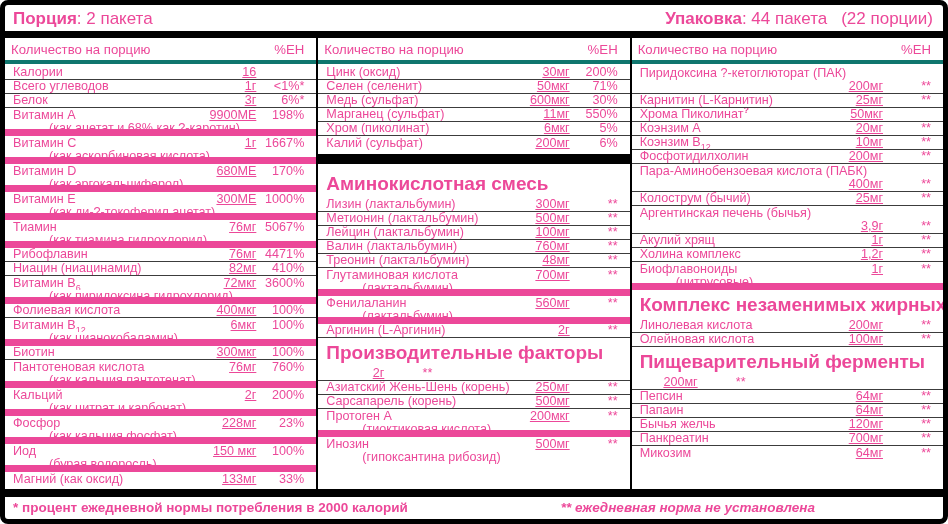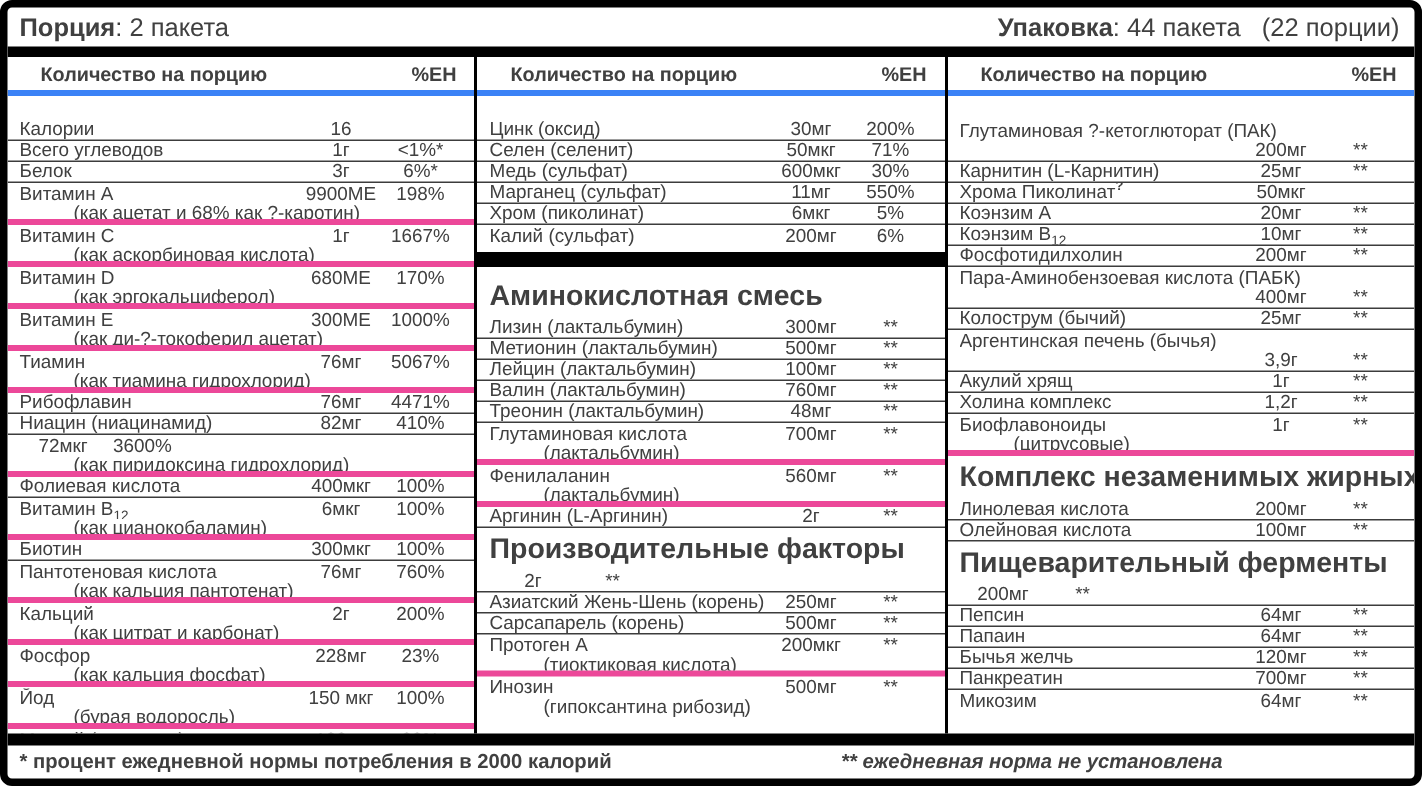"Порция: 2 пакета" .label { color: #404040 -> #ec4899 }
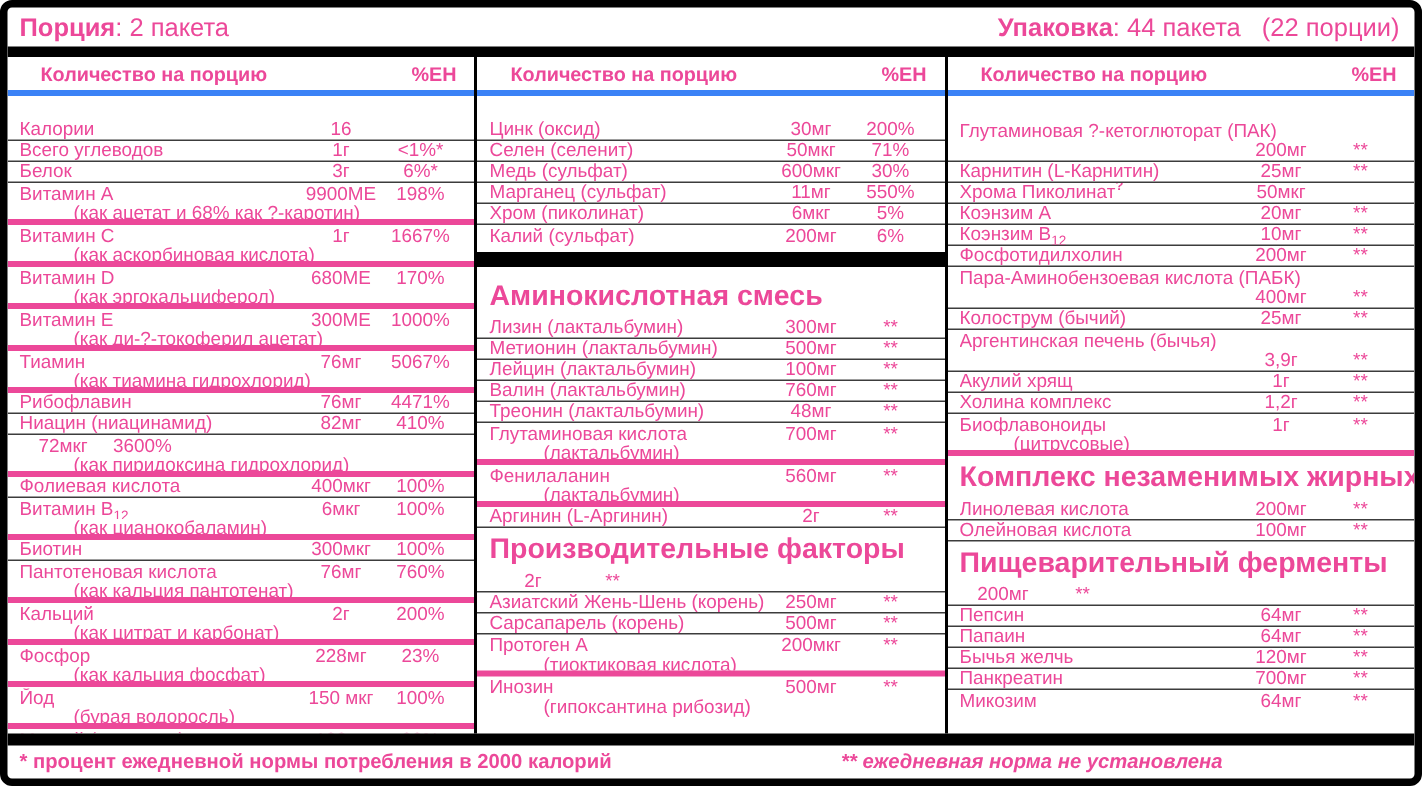"Количество на порцию" .col-header { border-bottom: 4px solid #3b82f6 -> 4px solid #0f766e; font-weight: bold -> normal; padding: 4px 12px 3px 22px -> 4px 12px 3px 6px }
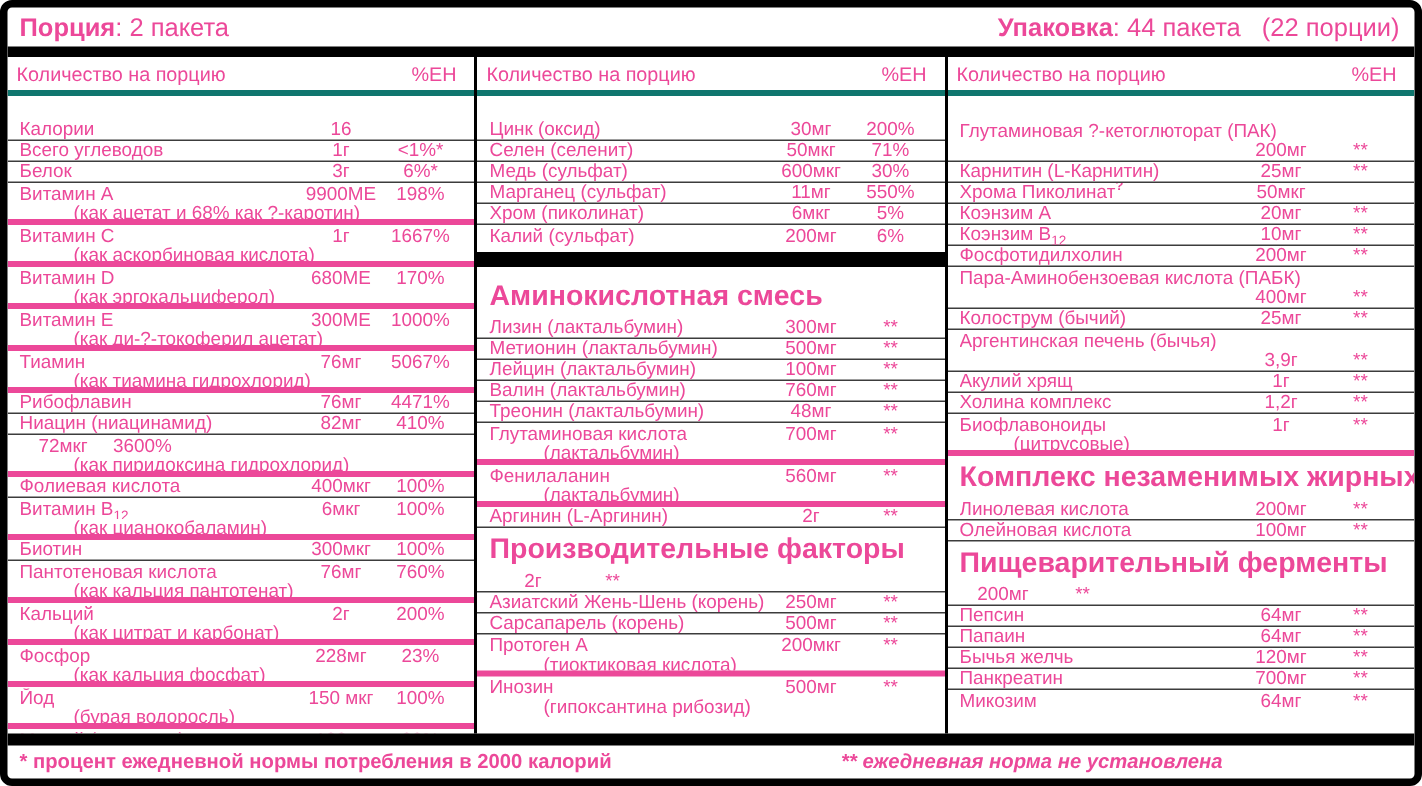"Калории" .rows { padding-top: 16px -> 2px }
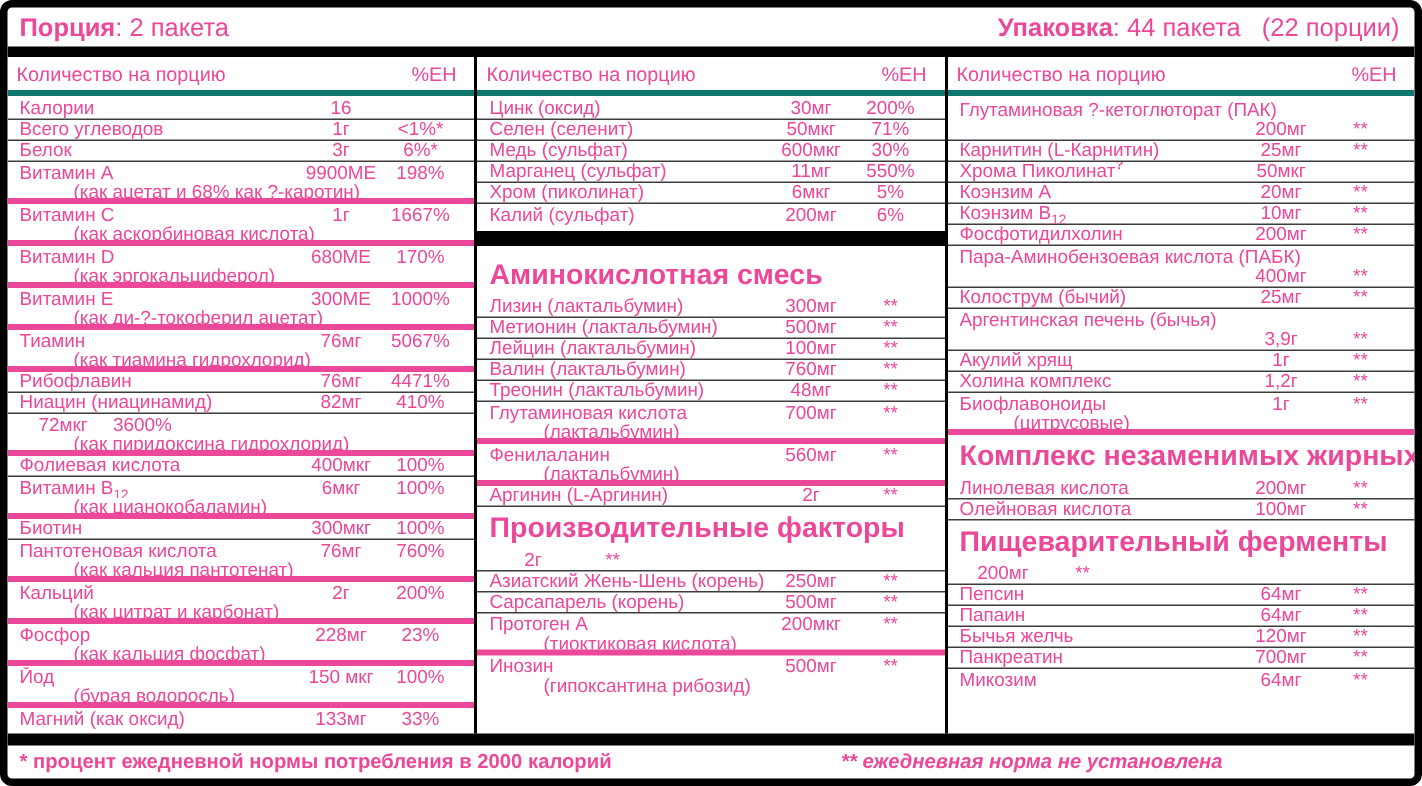"16" .row .amt { text-align: center -> right; text-decoration: none -> underline }
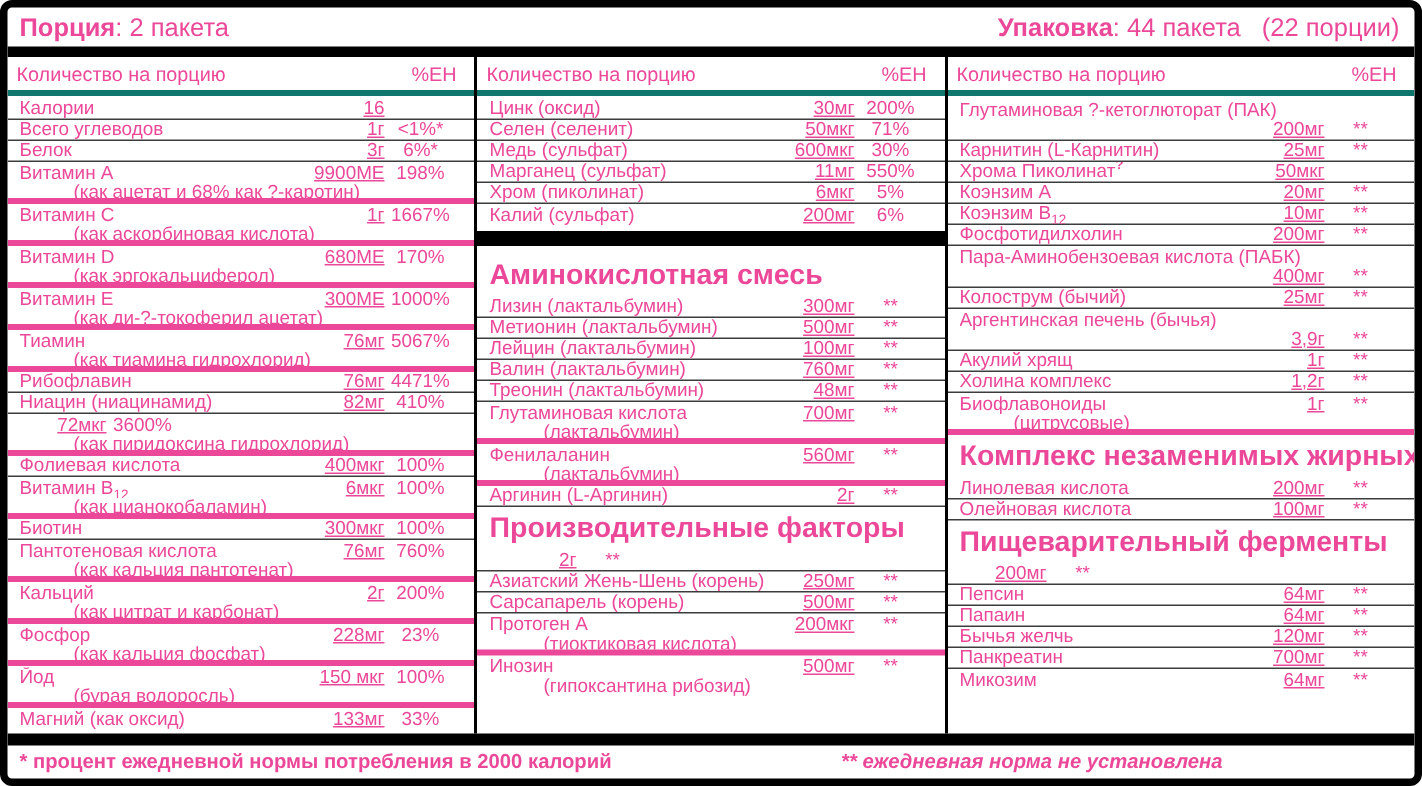"200%" .row .pct { text-align: center -> right }
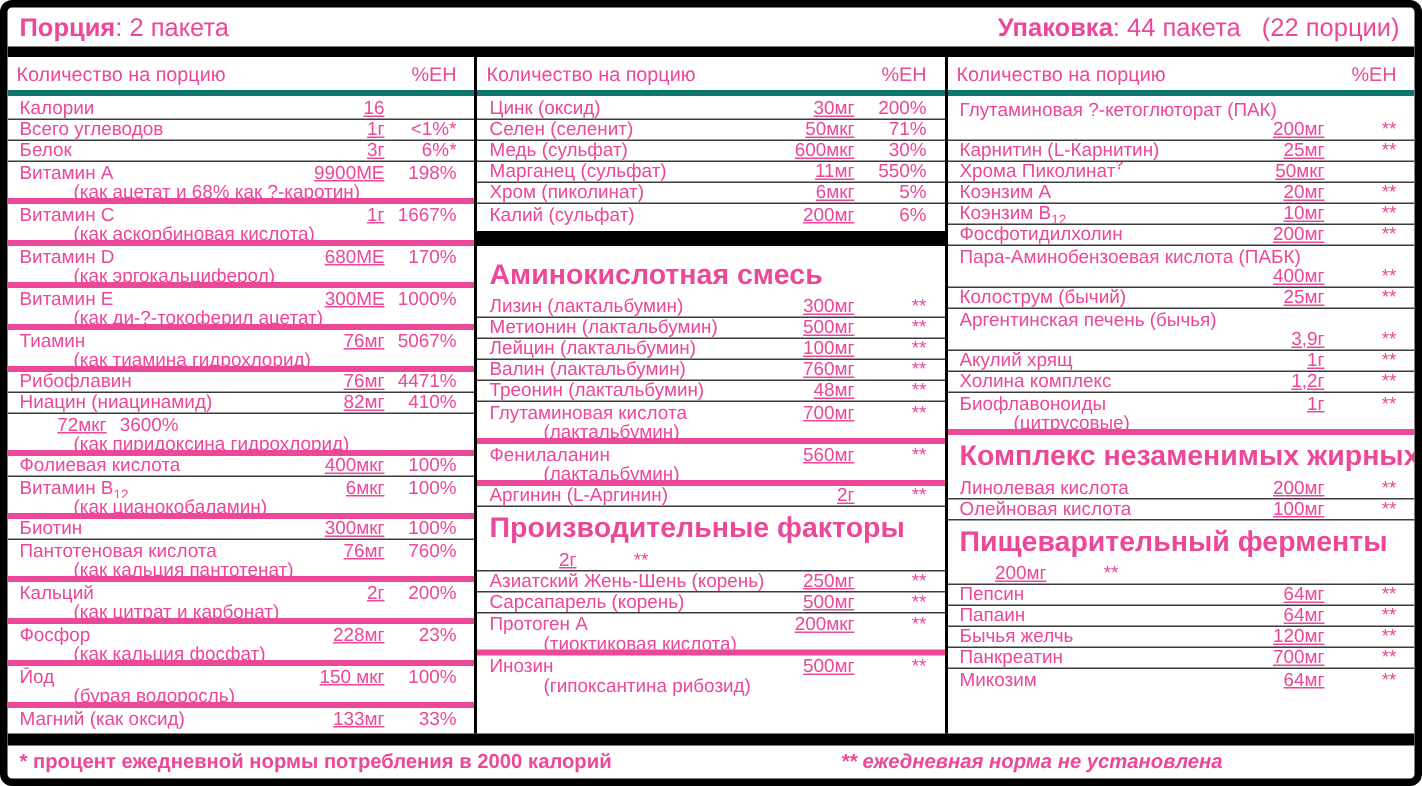"Глутаминовая ?-кетоглюторат (ПАК)" span.nm { text: Глутаминовая -> Пиридоксина }
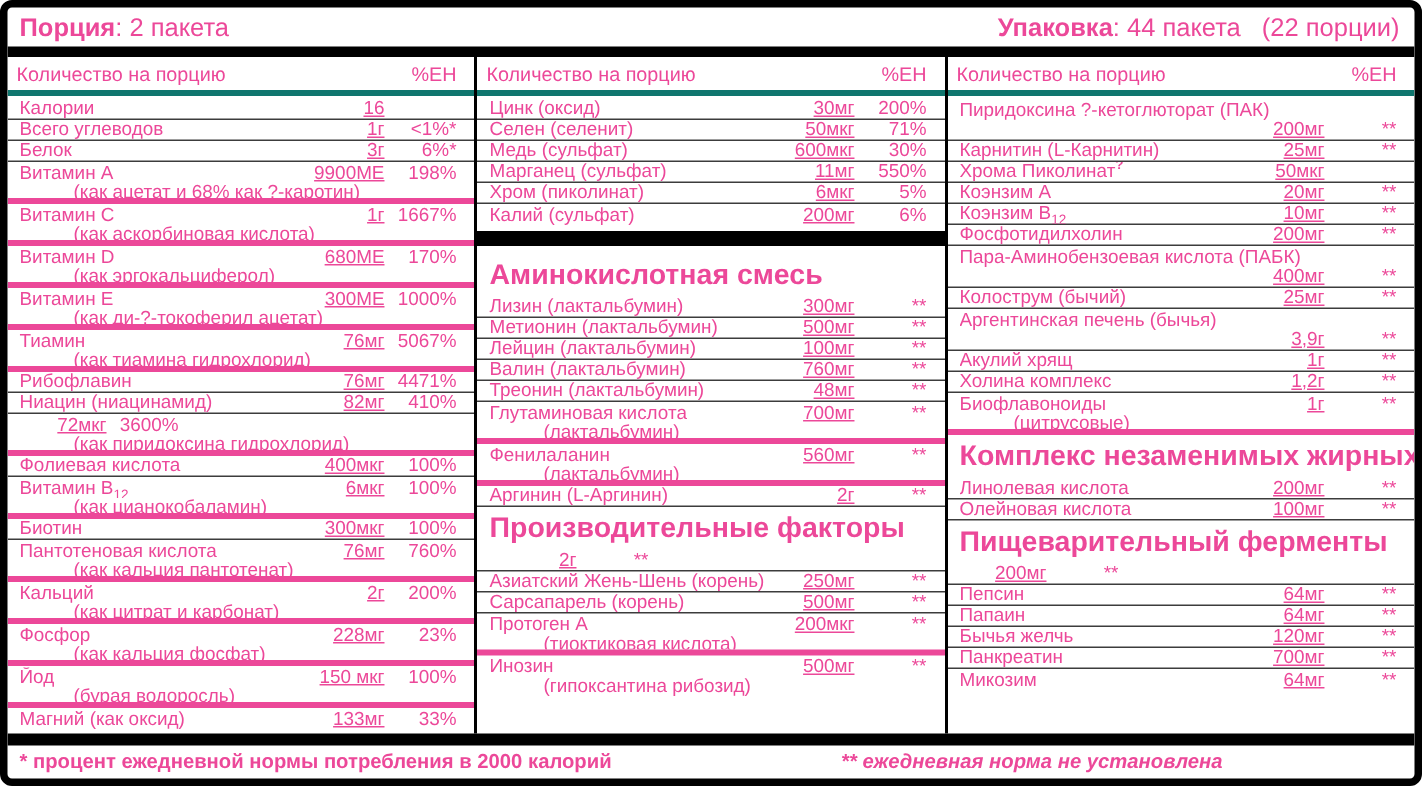"(как ацетат и 68% как" .subrow { border-bottom: 4px solid #ec4899 -> 7px solid #ec4899 }
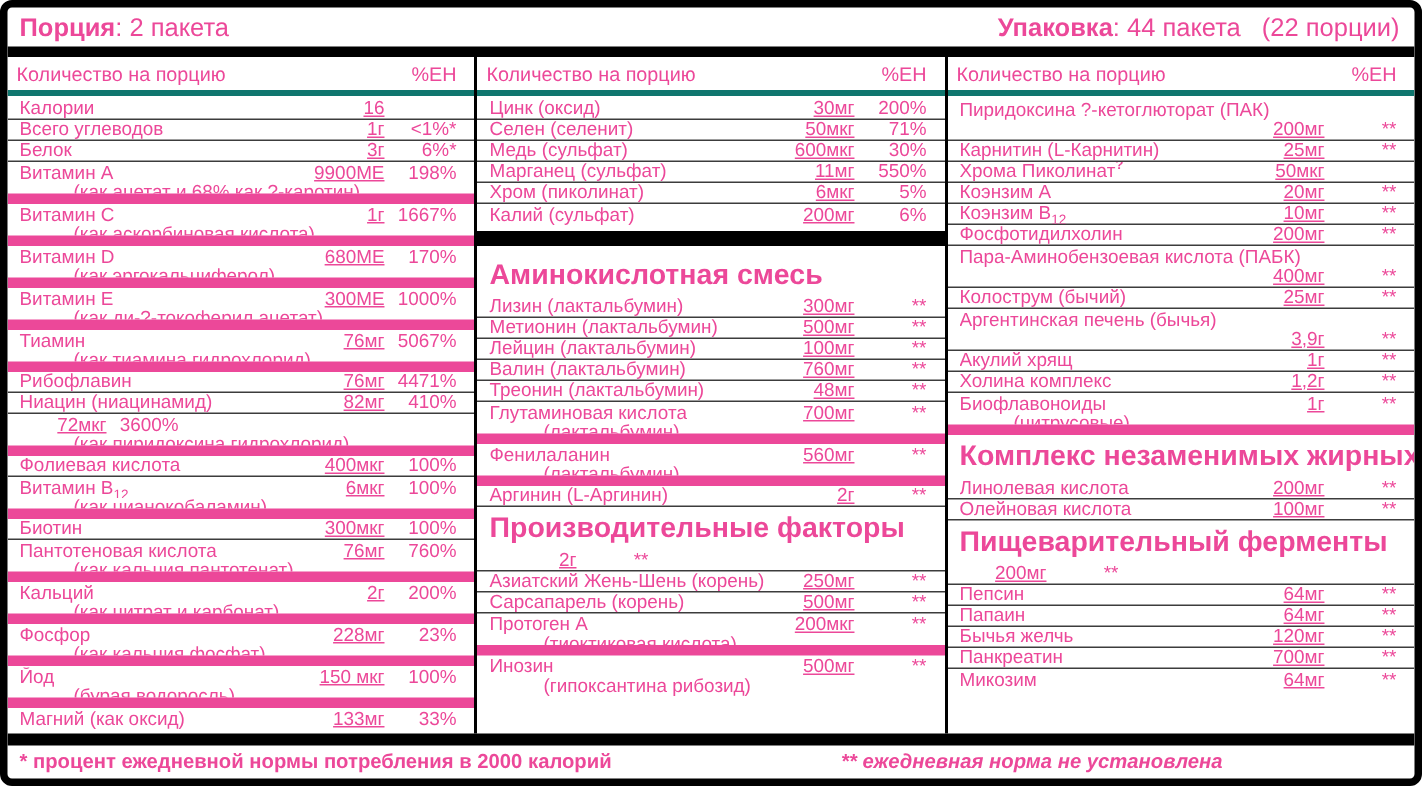"Витамин B6" span.nm { html: none -> <span>Витамин B<sub>6</sub></span> }
